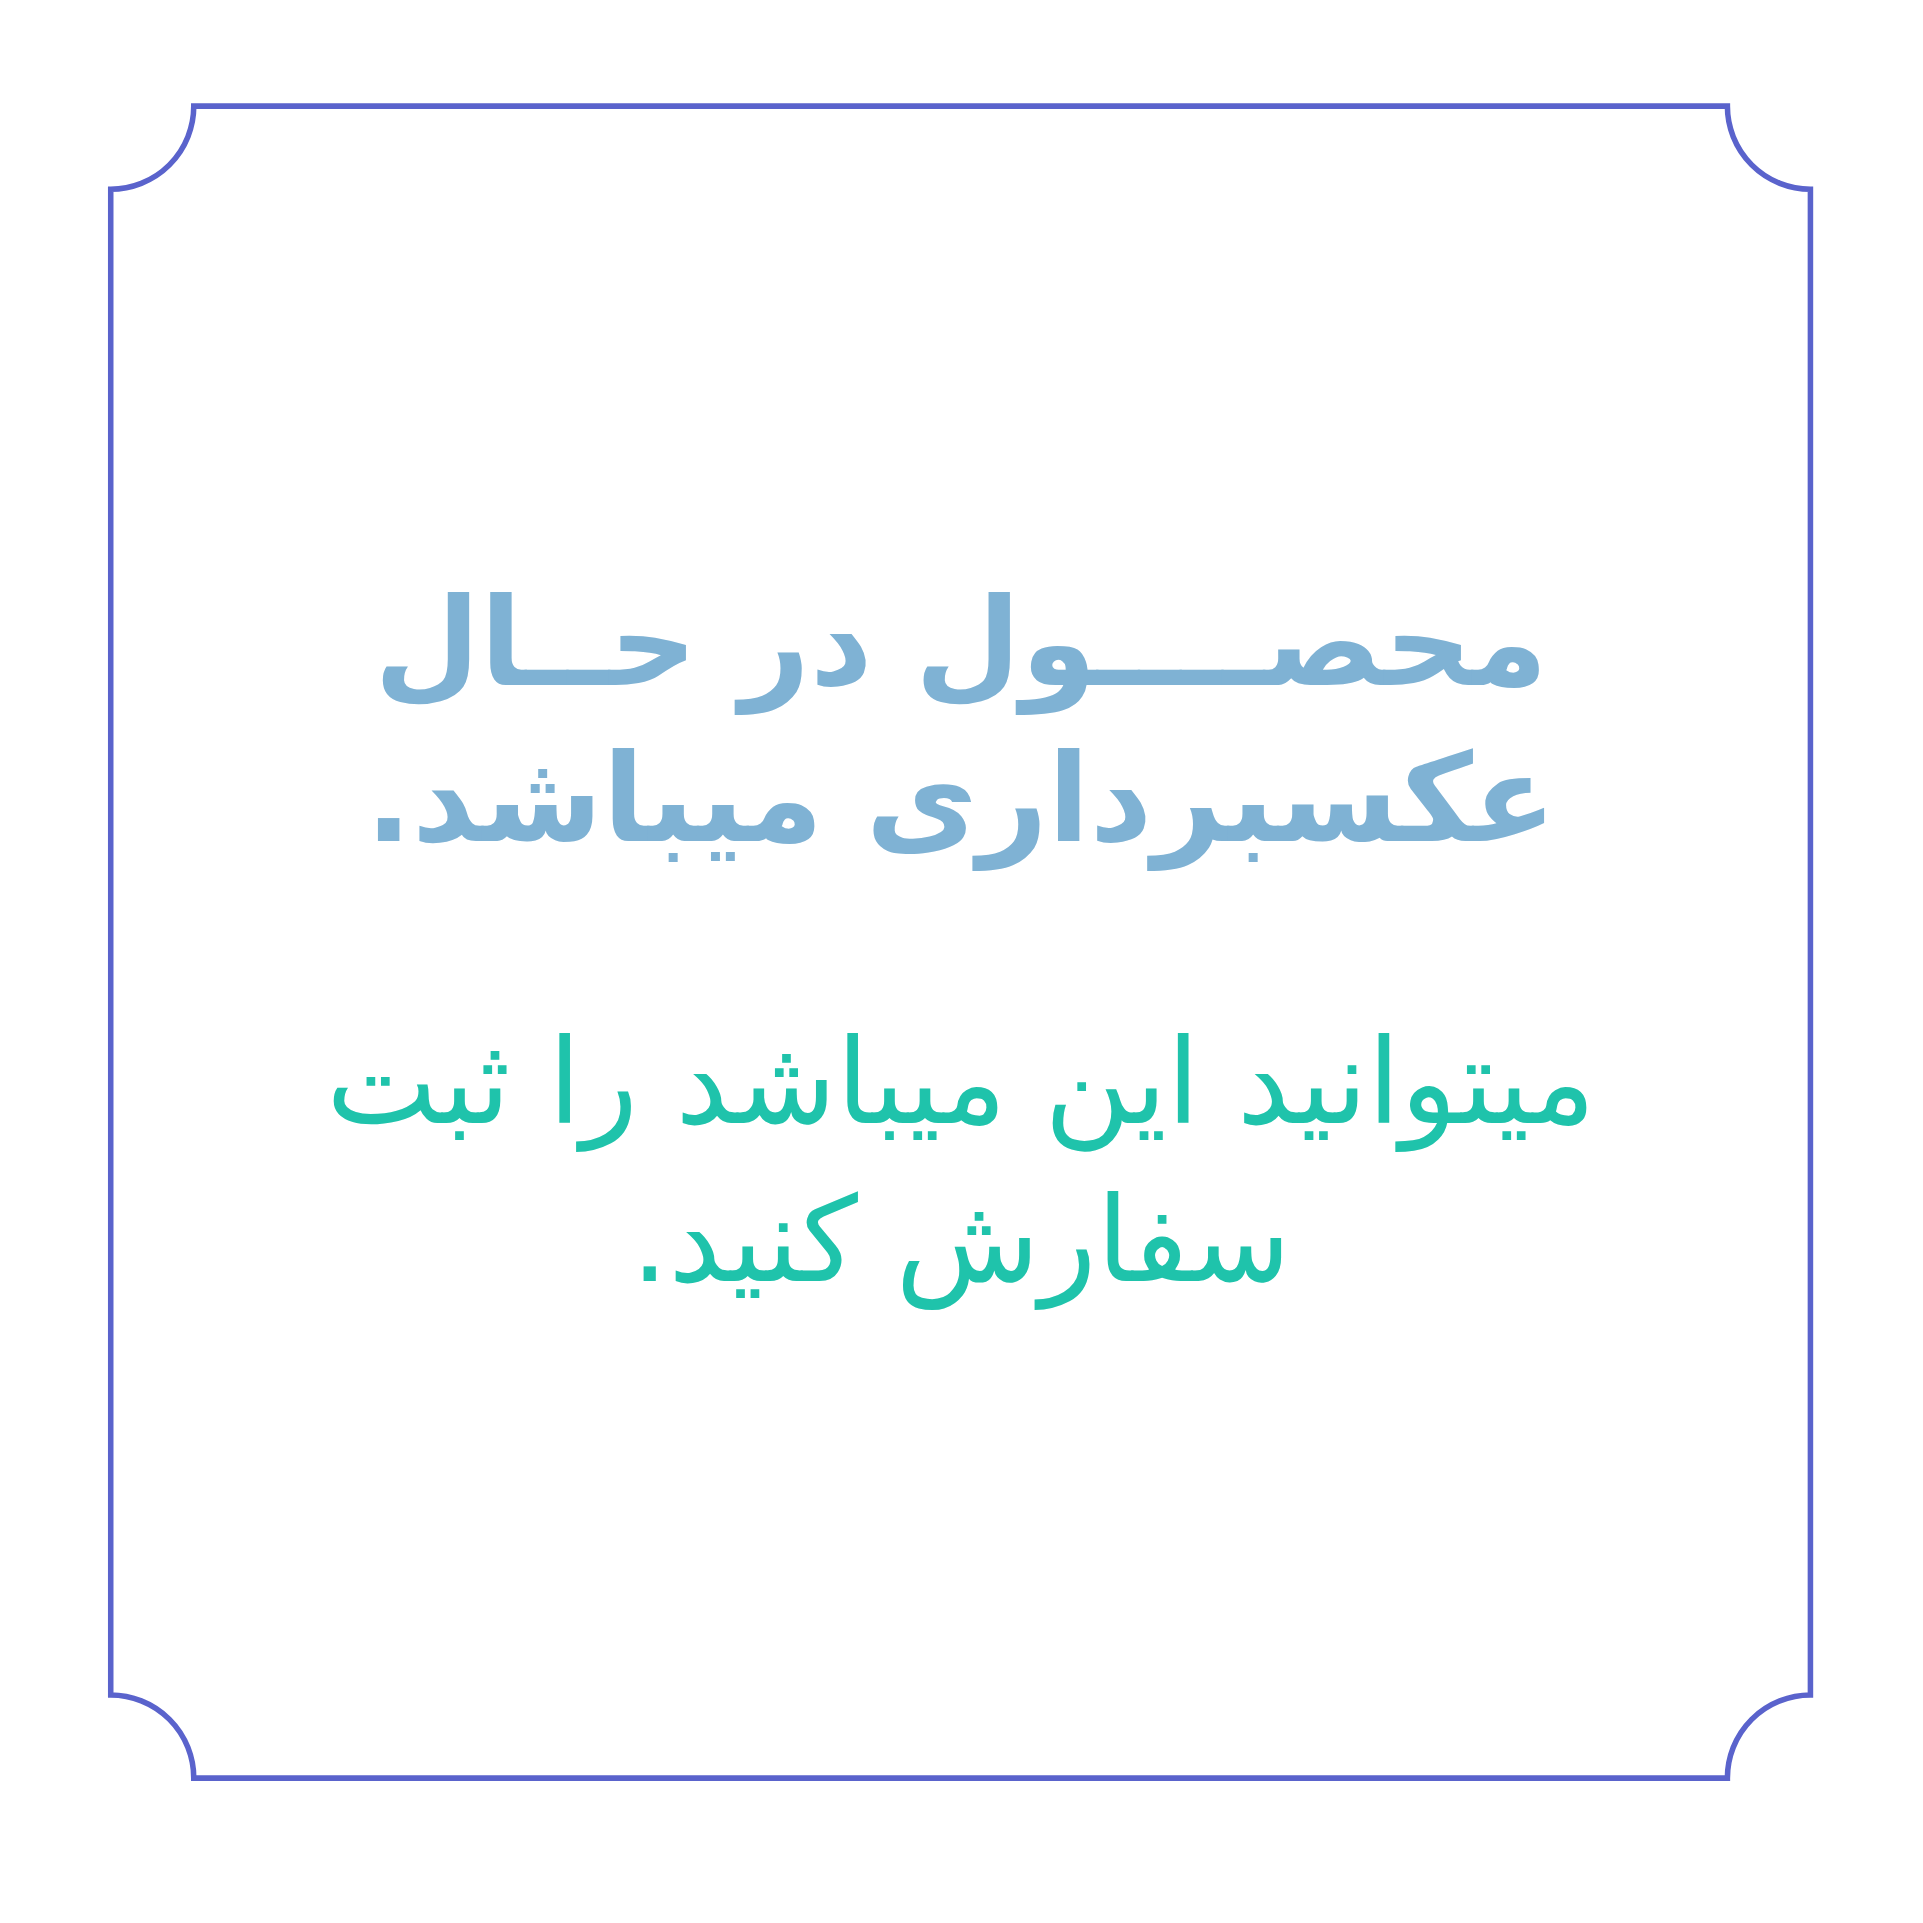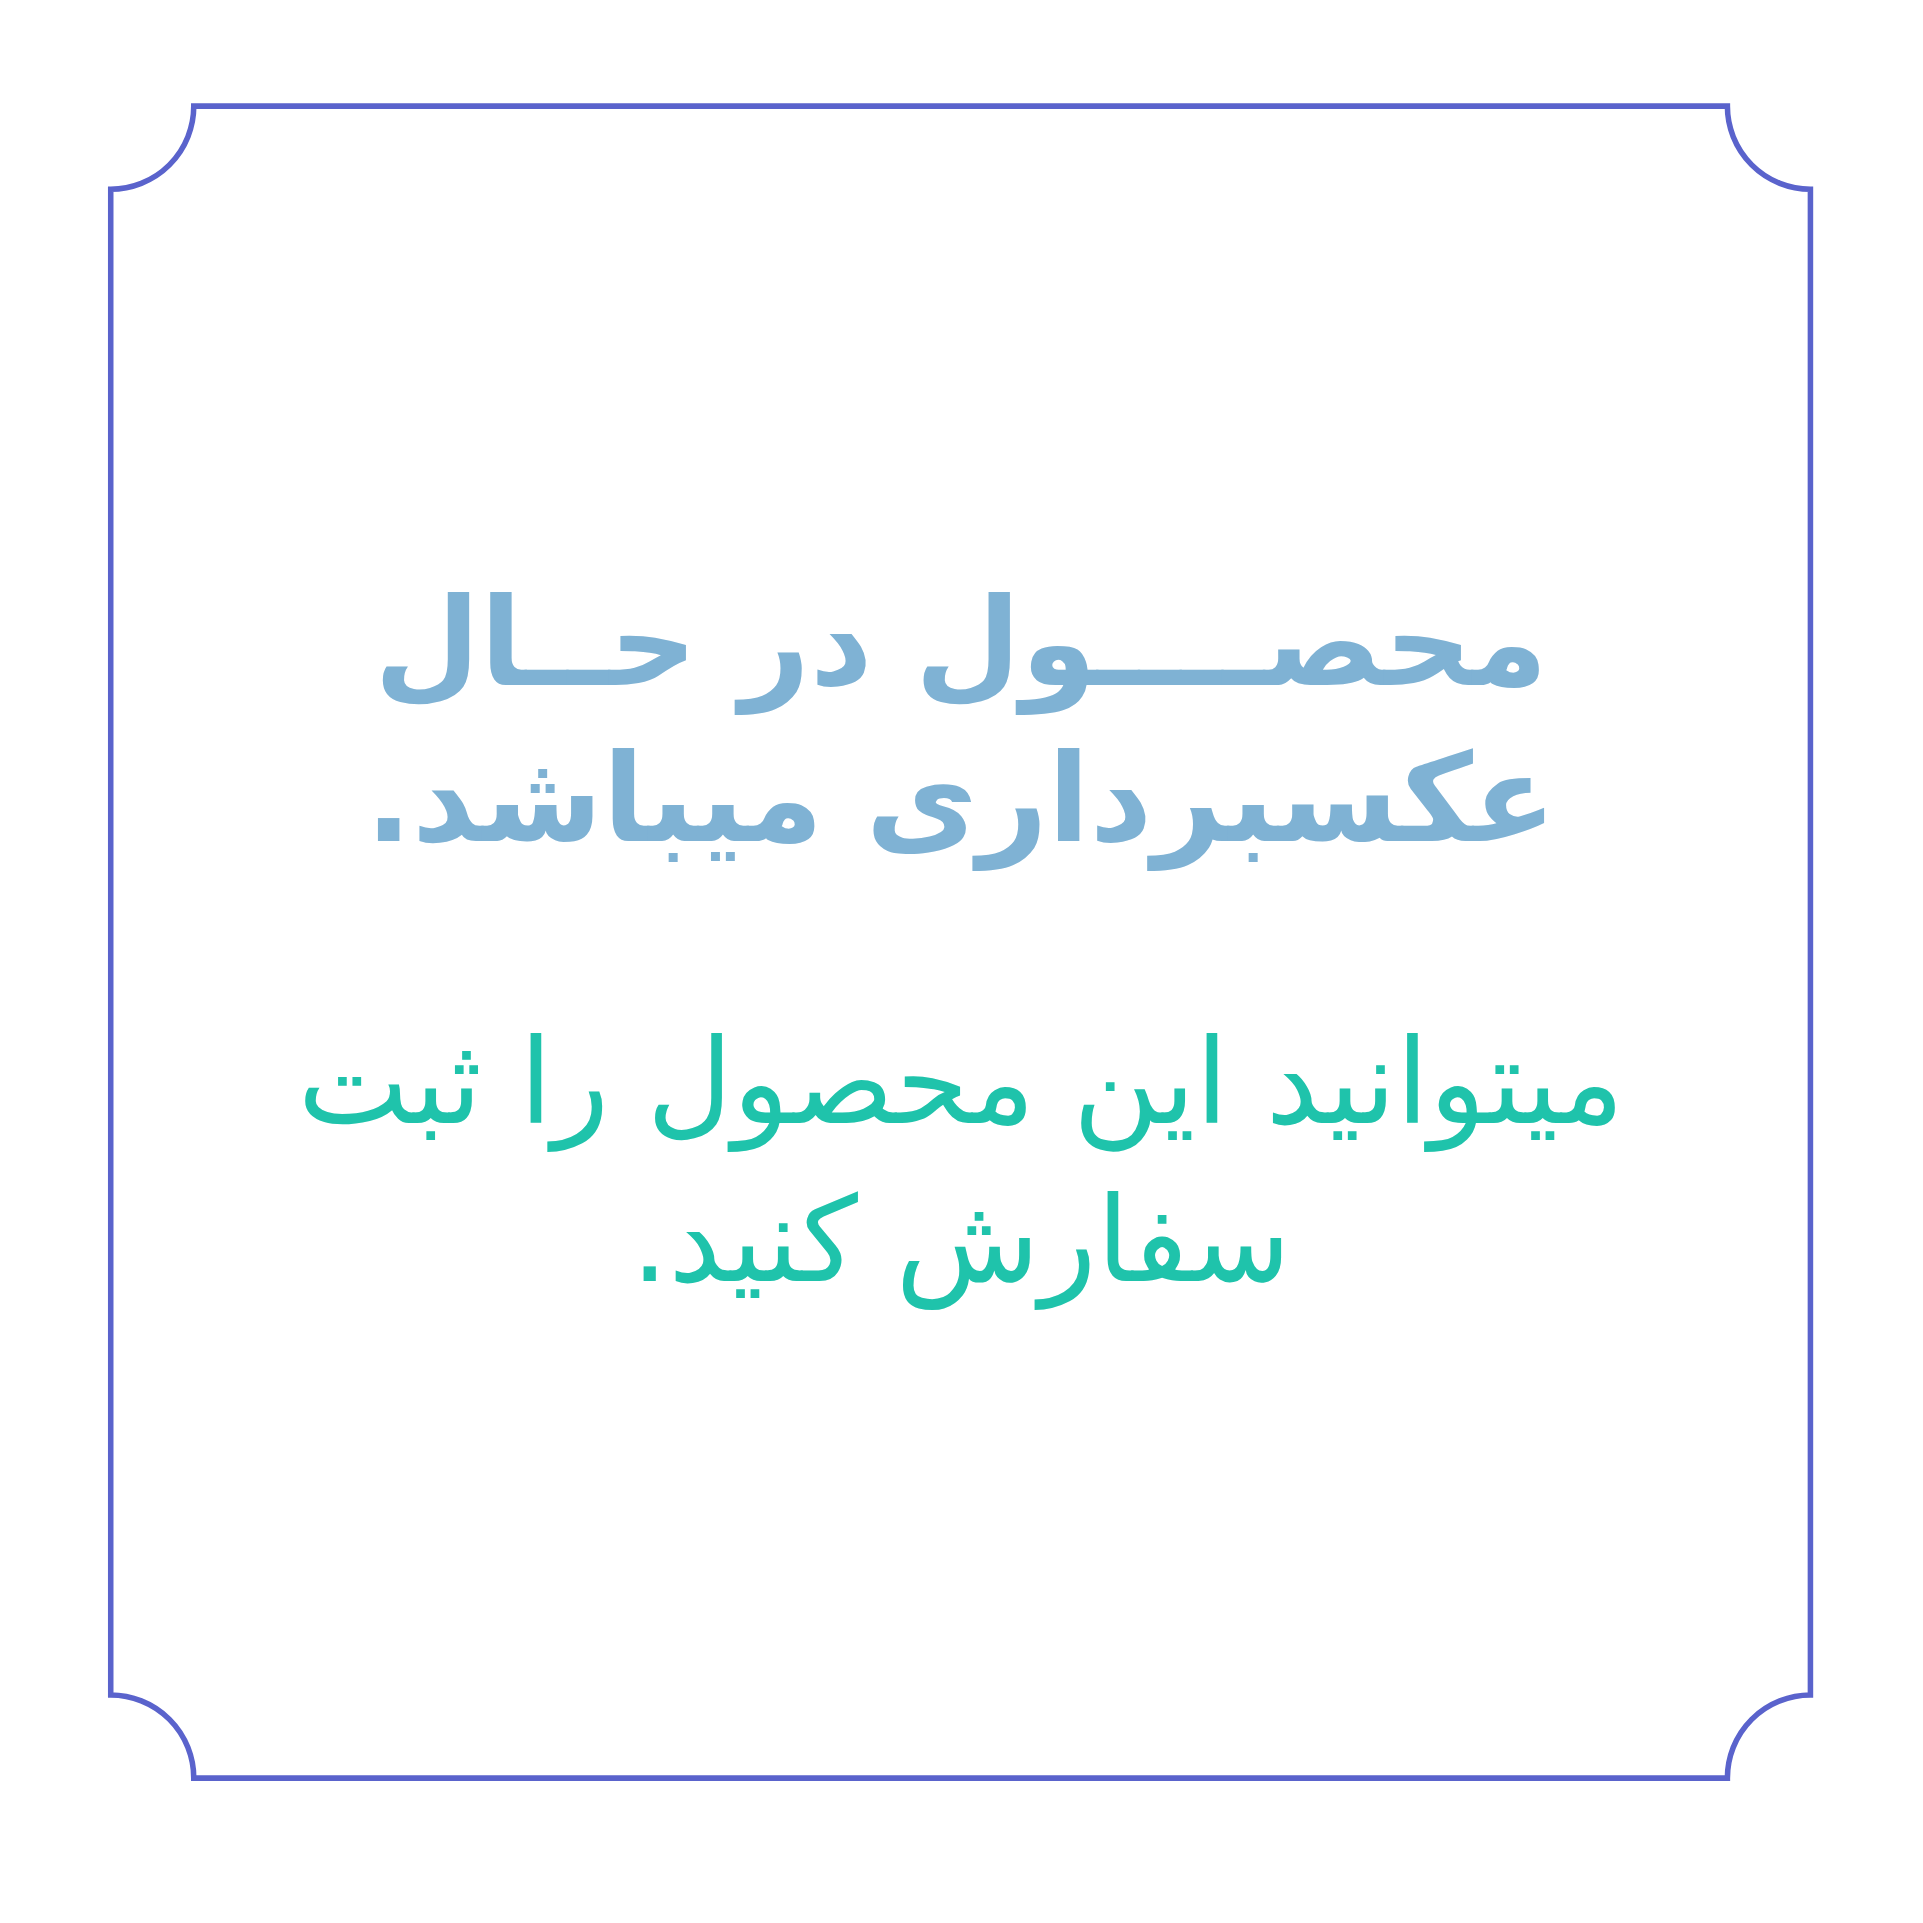"میتوانید این محصول را ثبت" p.msg-action { text: محصول -> میباشد }
